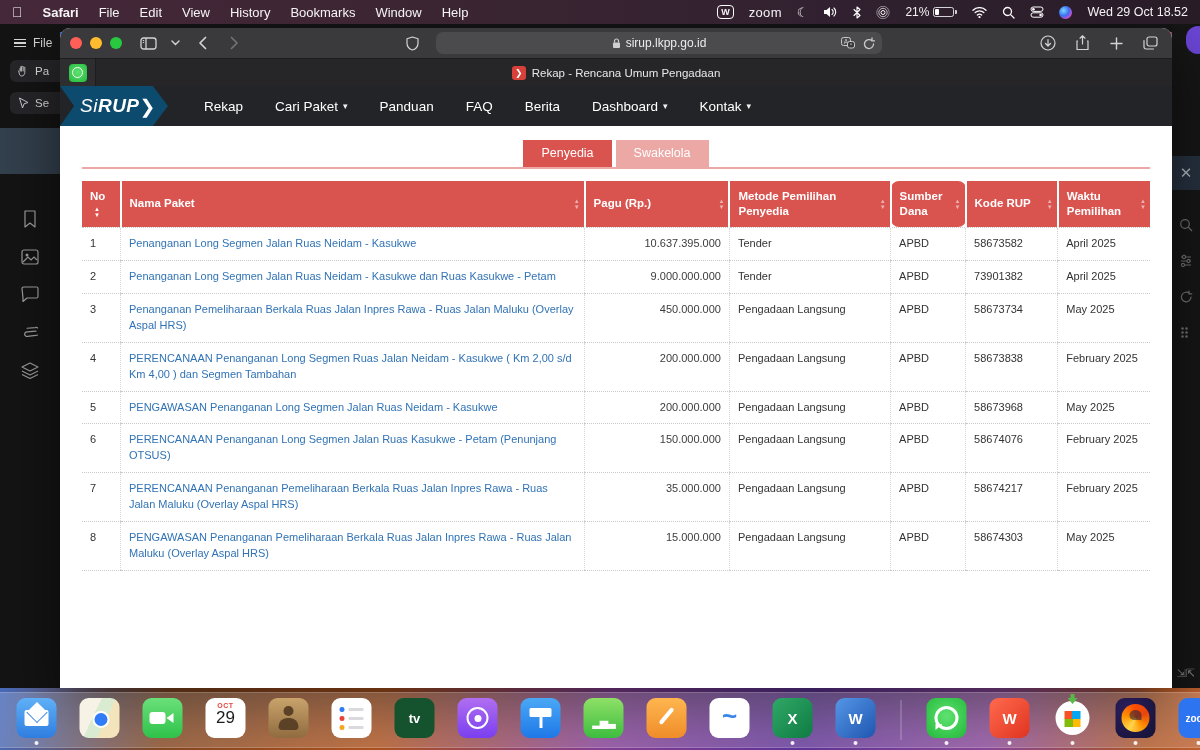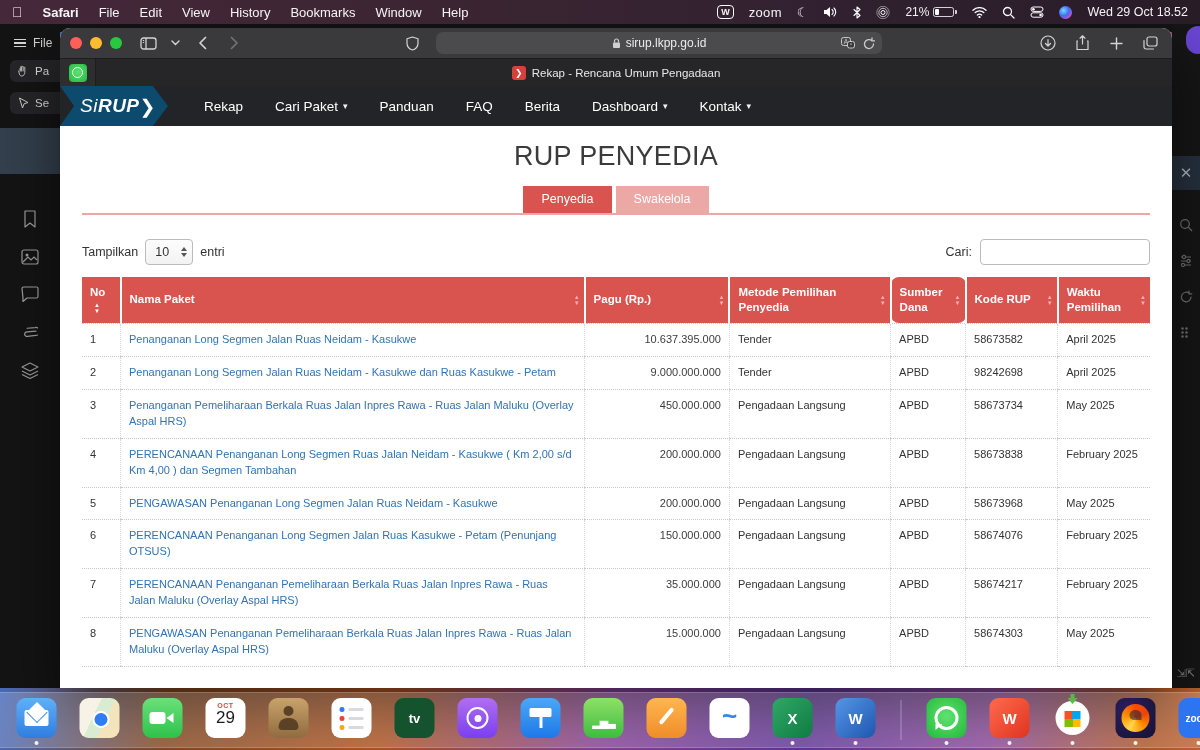"RUP PENYEDIA" div.pg-title { html: <div>RUP PENYEDIA</div> -> none }
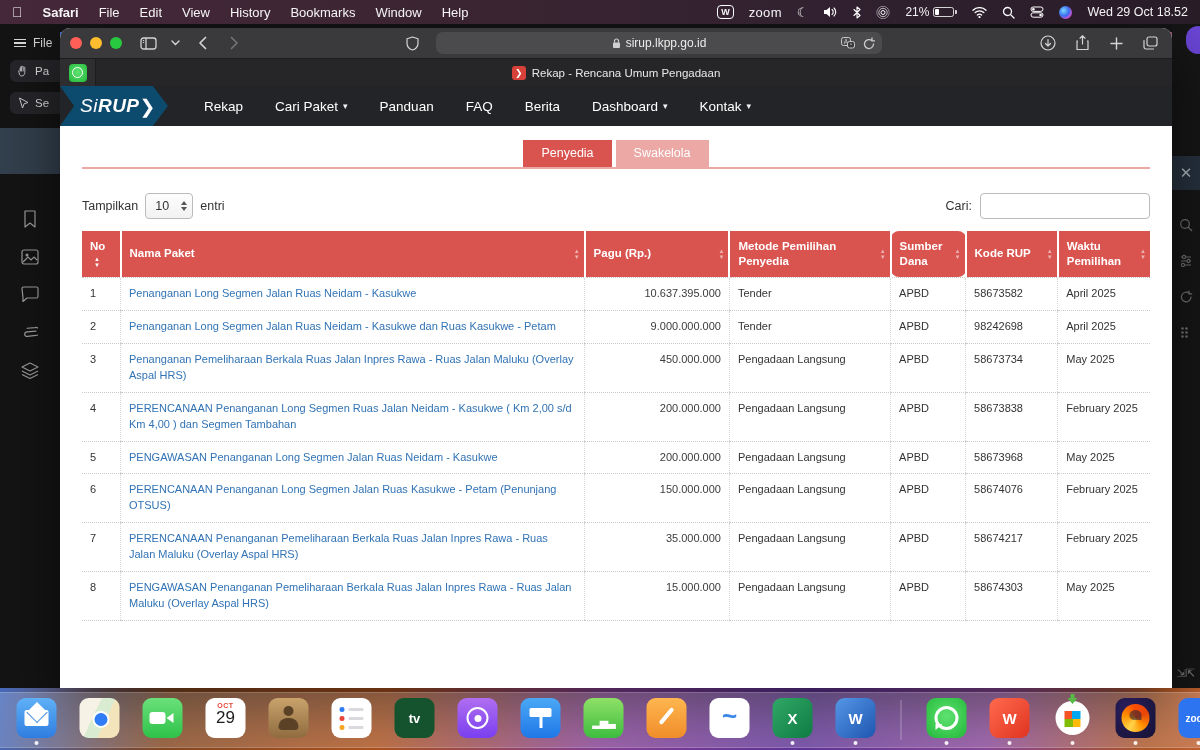"Tampilkan" div.controls { html: <div> <div> <span>Tampilkan</span> <span> <span>10</span> <span> <i></i> <i></i> </span> </span> <span>entri</span> </div> <div> <span>Cari:</span> <input> </div> </div> -> none }
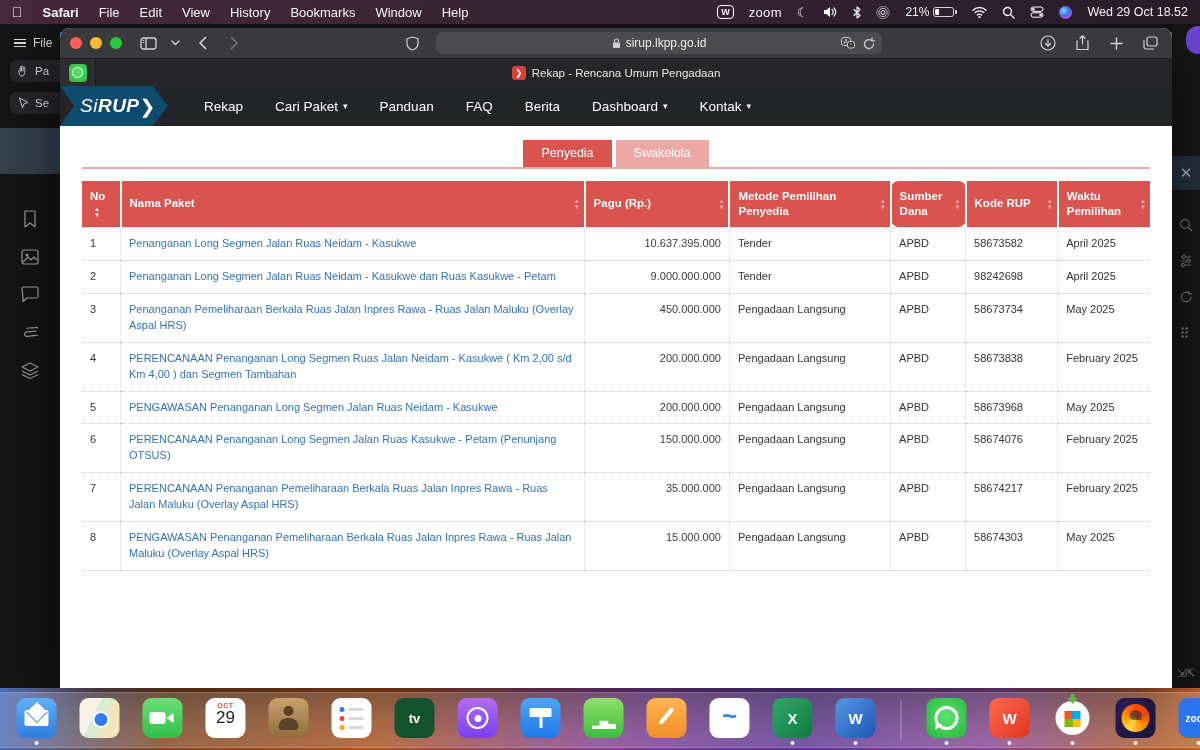"98242698" td.c-kod { text: 98242698 -> 73901382 }
